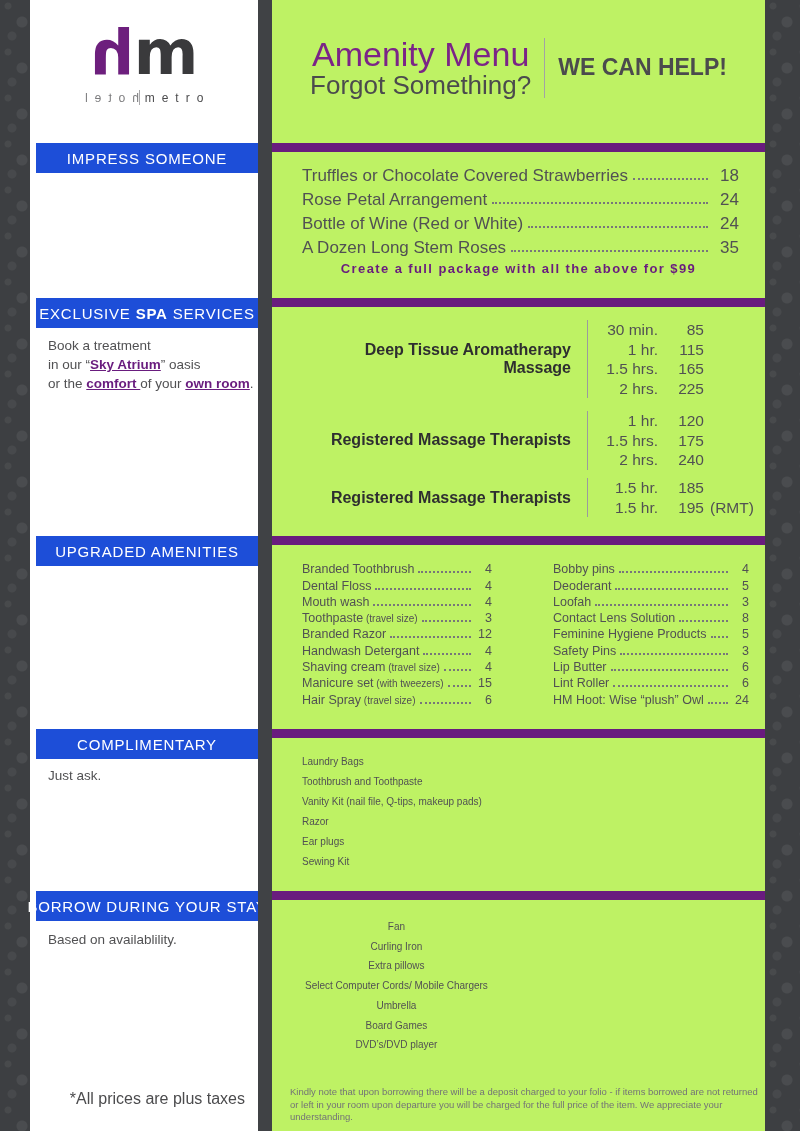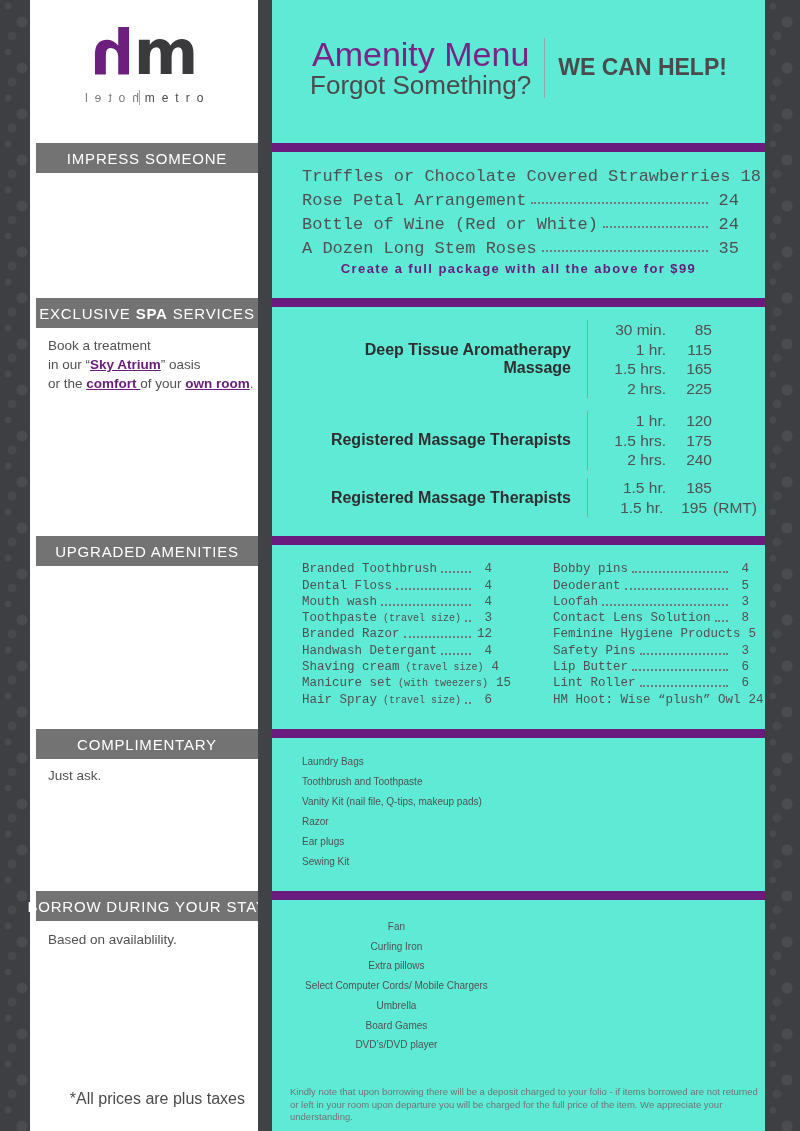"Amenity Menu" .main { background: #5eead4 -> #bef264 }
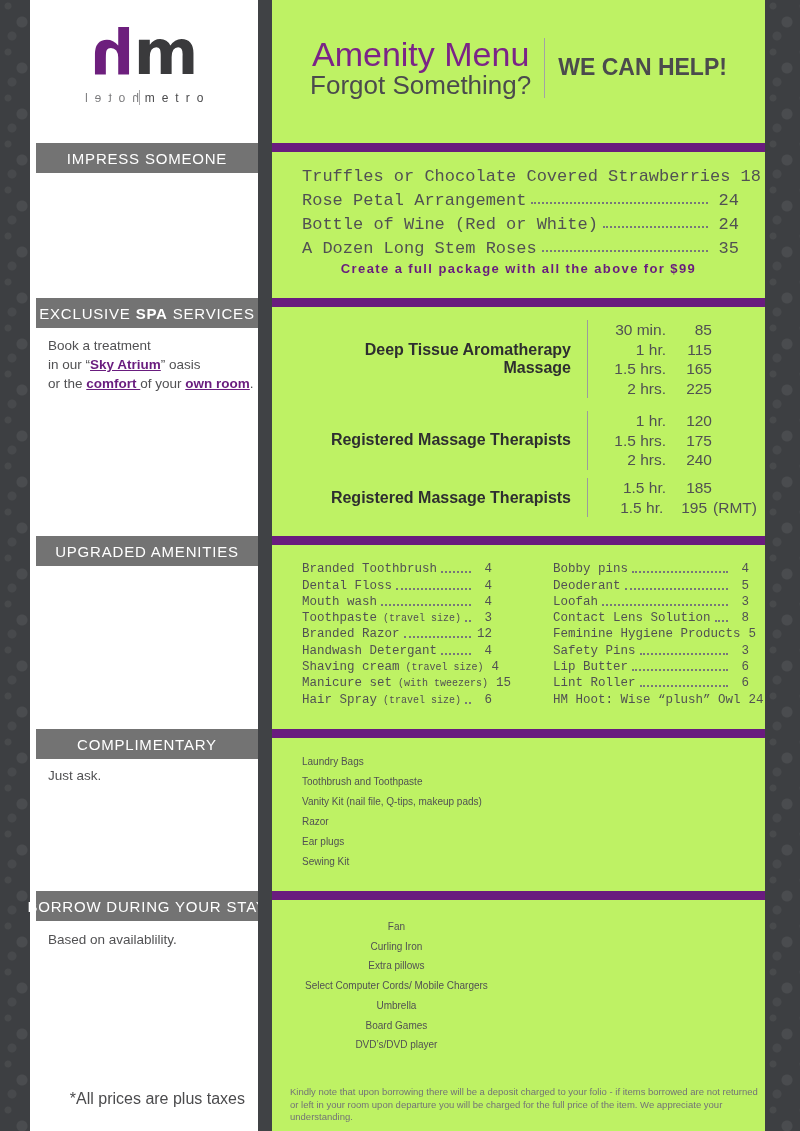"IMPRESS SOMEONE" .side-banner { background: #737373 -> #1d4ed8 }
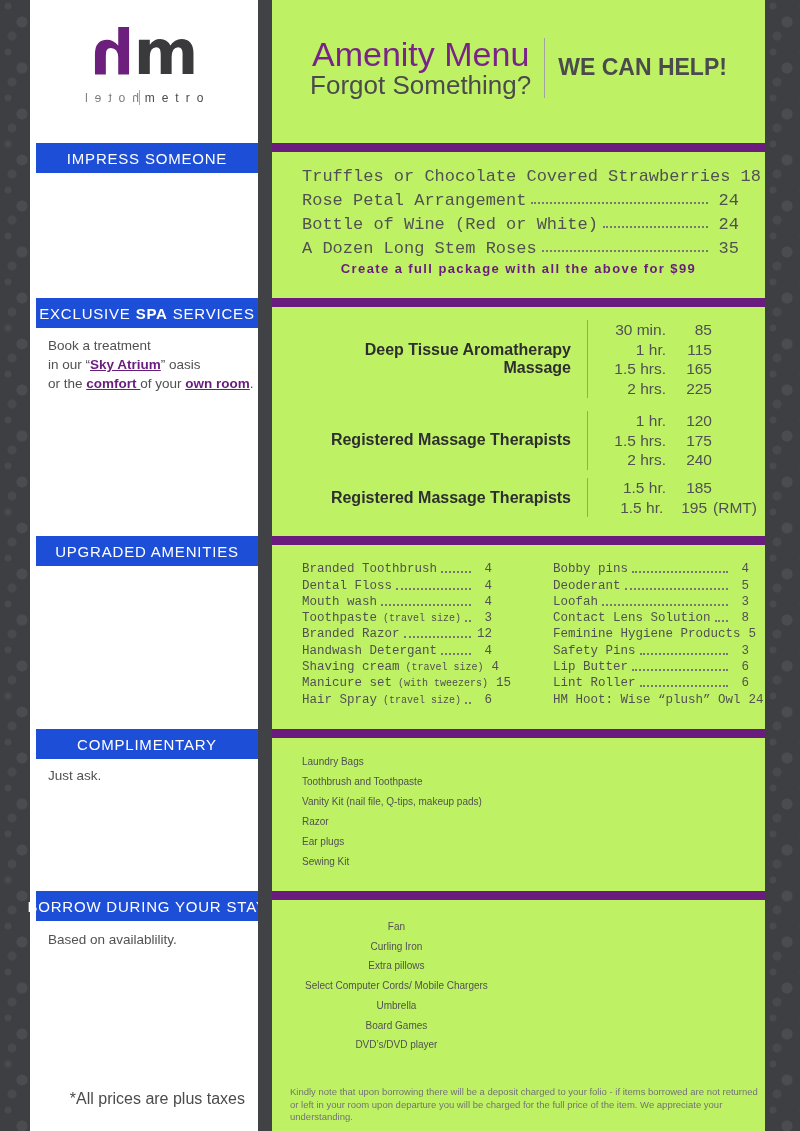"Truffles or Chocolate Covered" .prow { font-family: Liberation Mono, monospace -> none }
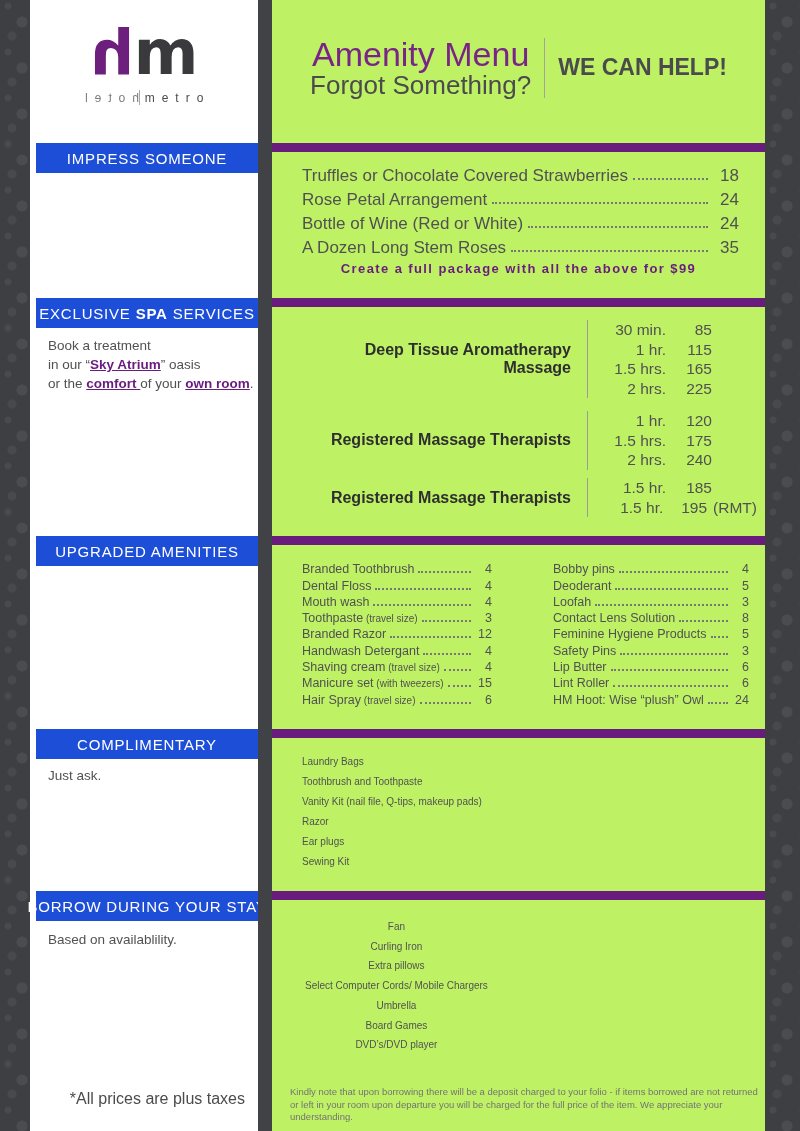"30 min." .spa-dur { margin-left: 8px -> none }
